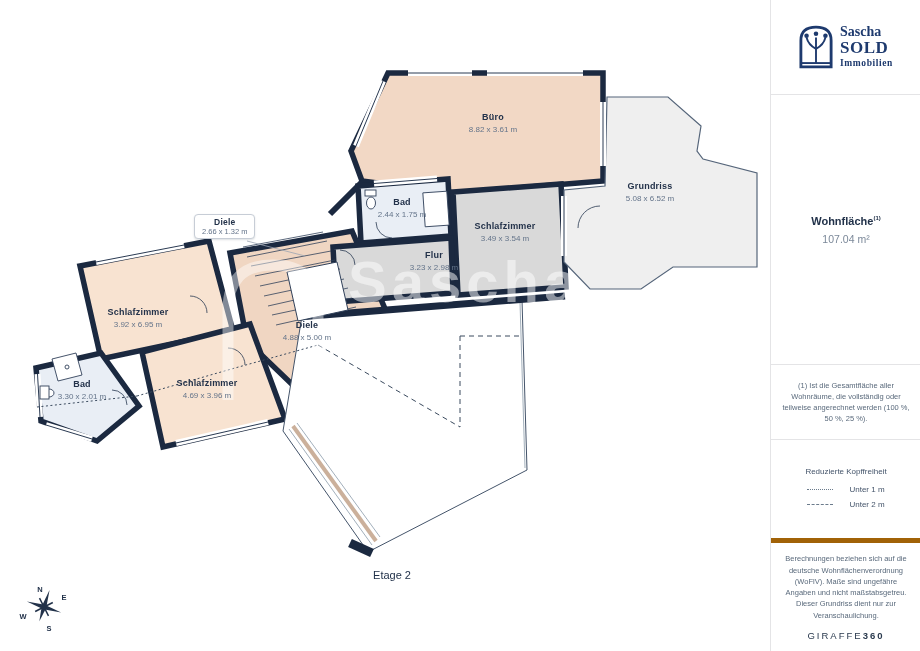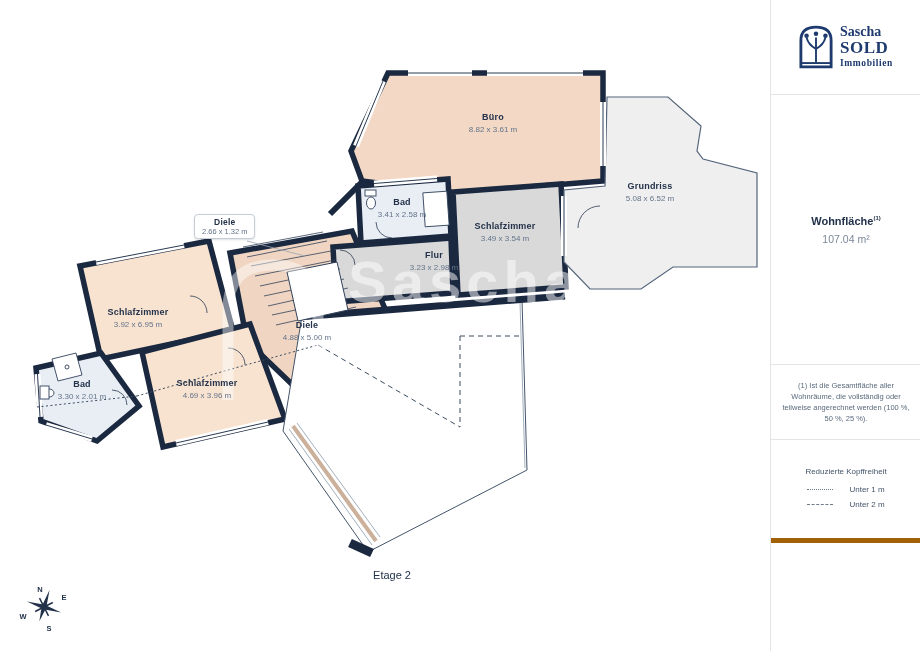"3.41 x 2.58 m" div.rdims { text: 3.41 x 2.58 -> 2.44 x 1.75 }
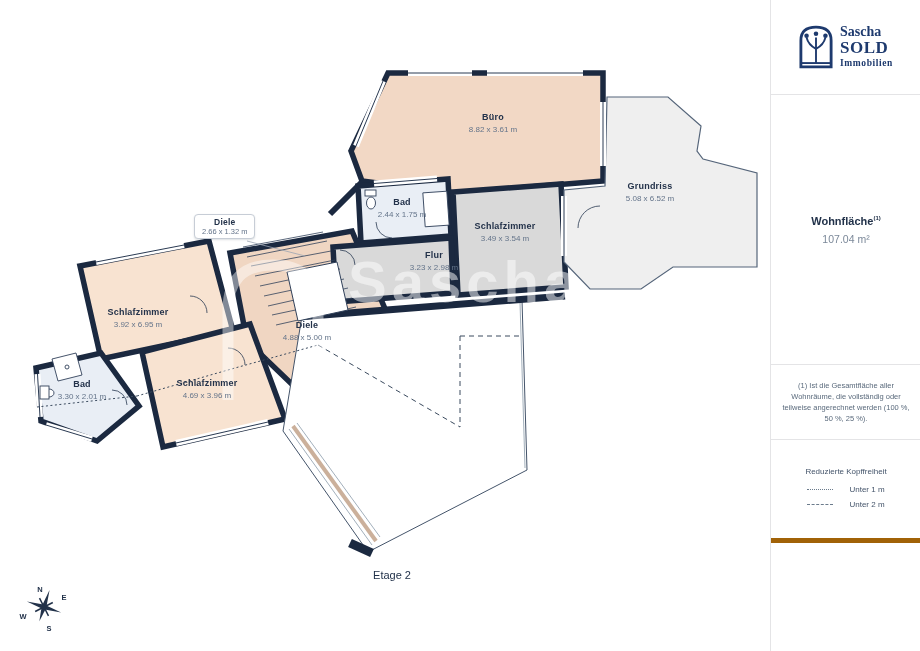"Berechnungen beziehen sich auf die" div.sec { html: none -> <div> <p>Berechnungen beziehen sich auf die deutsche Wohnflächenverordnung (WoFlV). Maße sind ungefähre Angaben und nicht maßstabsgetreu. Dieser Grundriss dient nur zur Veranschaulichung.</p> <div> <span>GIRAFFE</span><span>360</span> </div> </div> }
